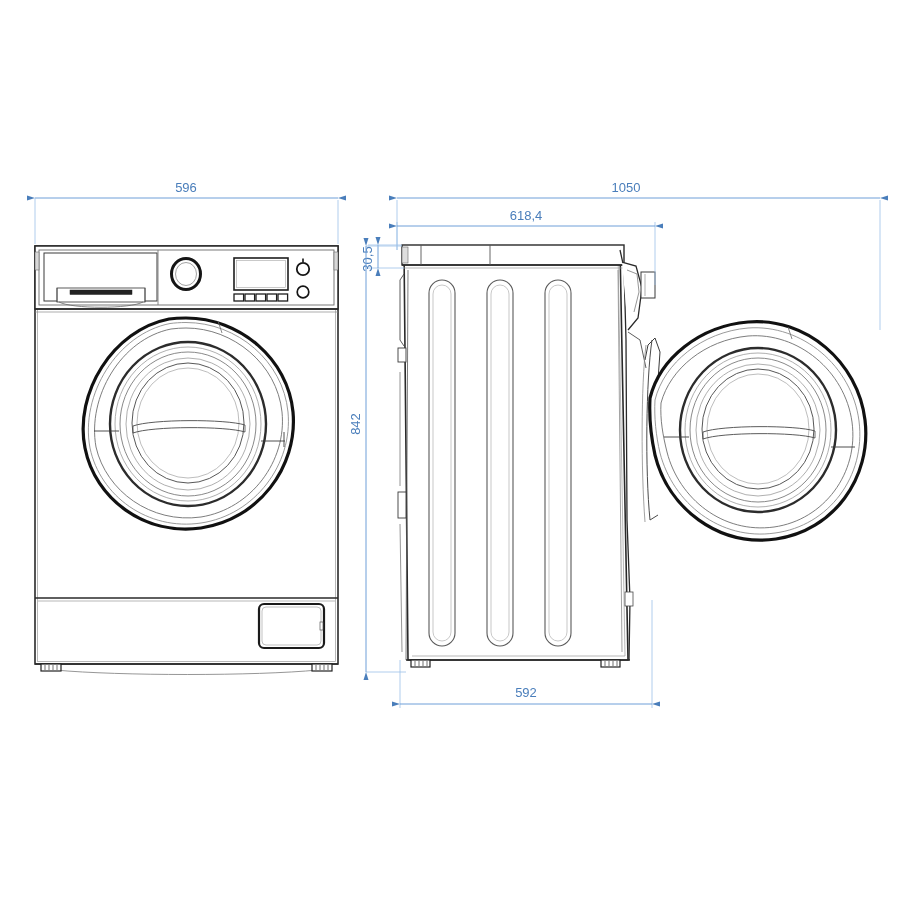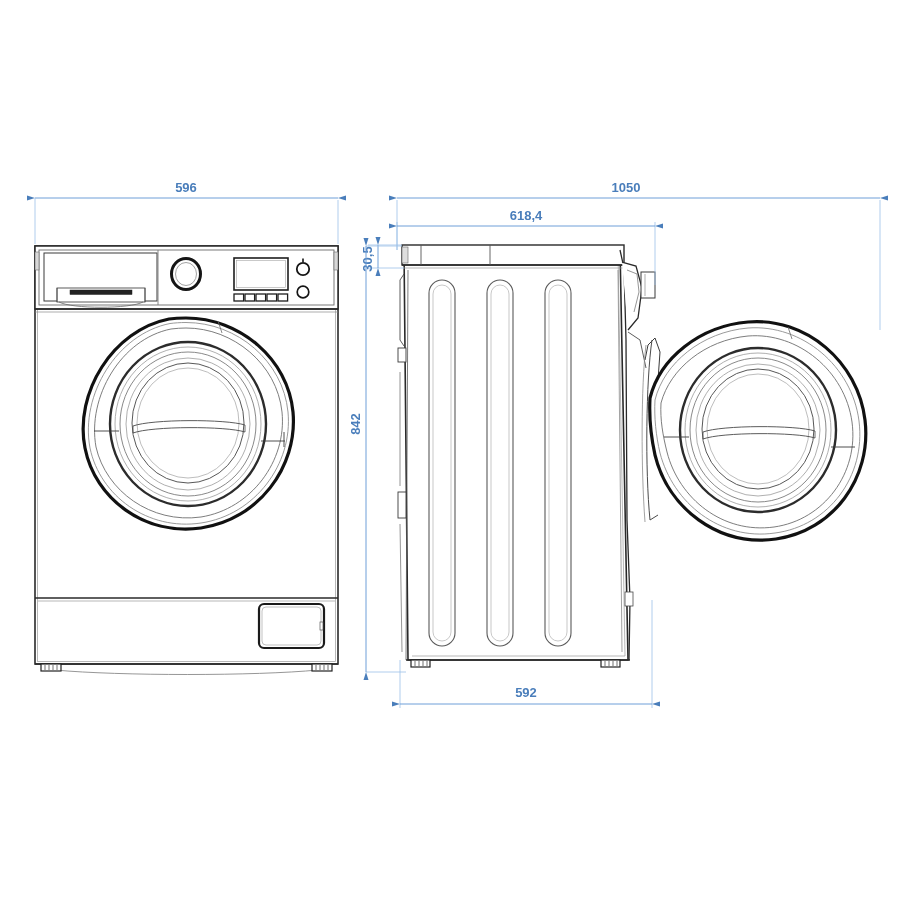"596" #stage { font-weight: bold -> none }
